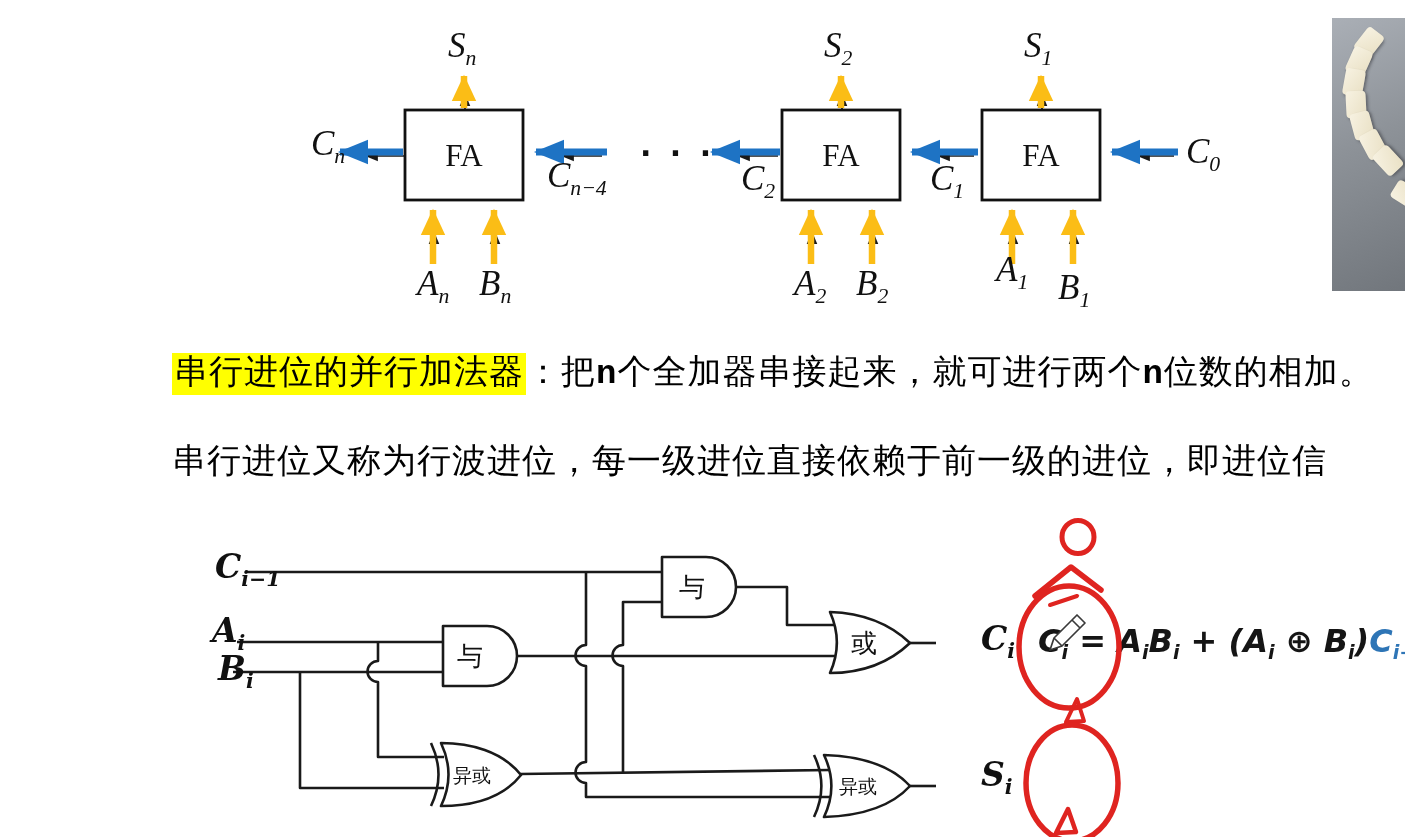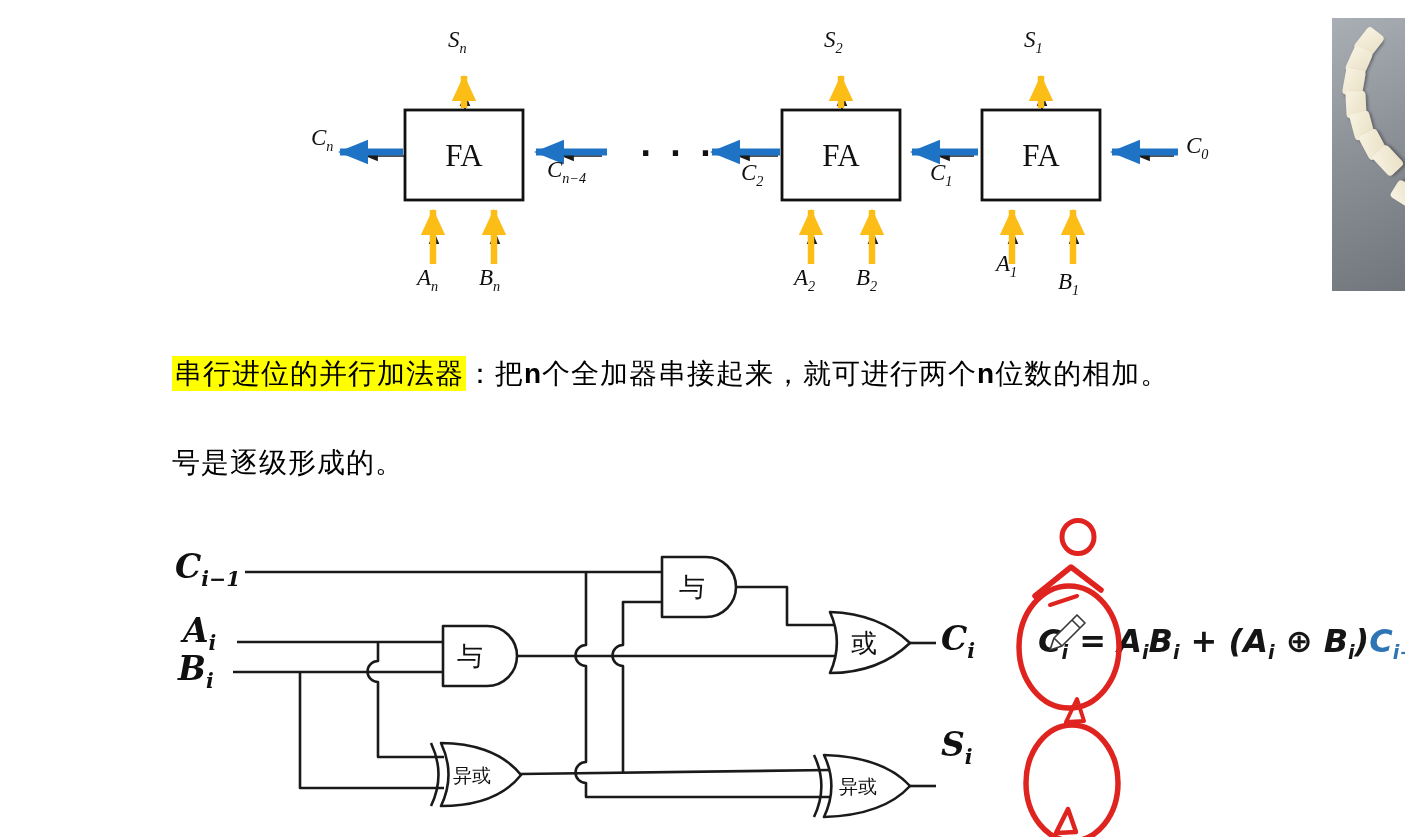"Sn" .mlabel { font-size: 23px -> 35px }
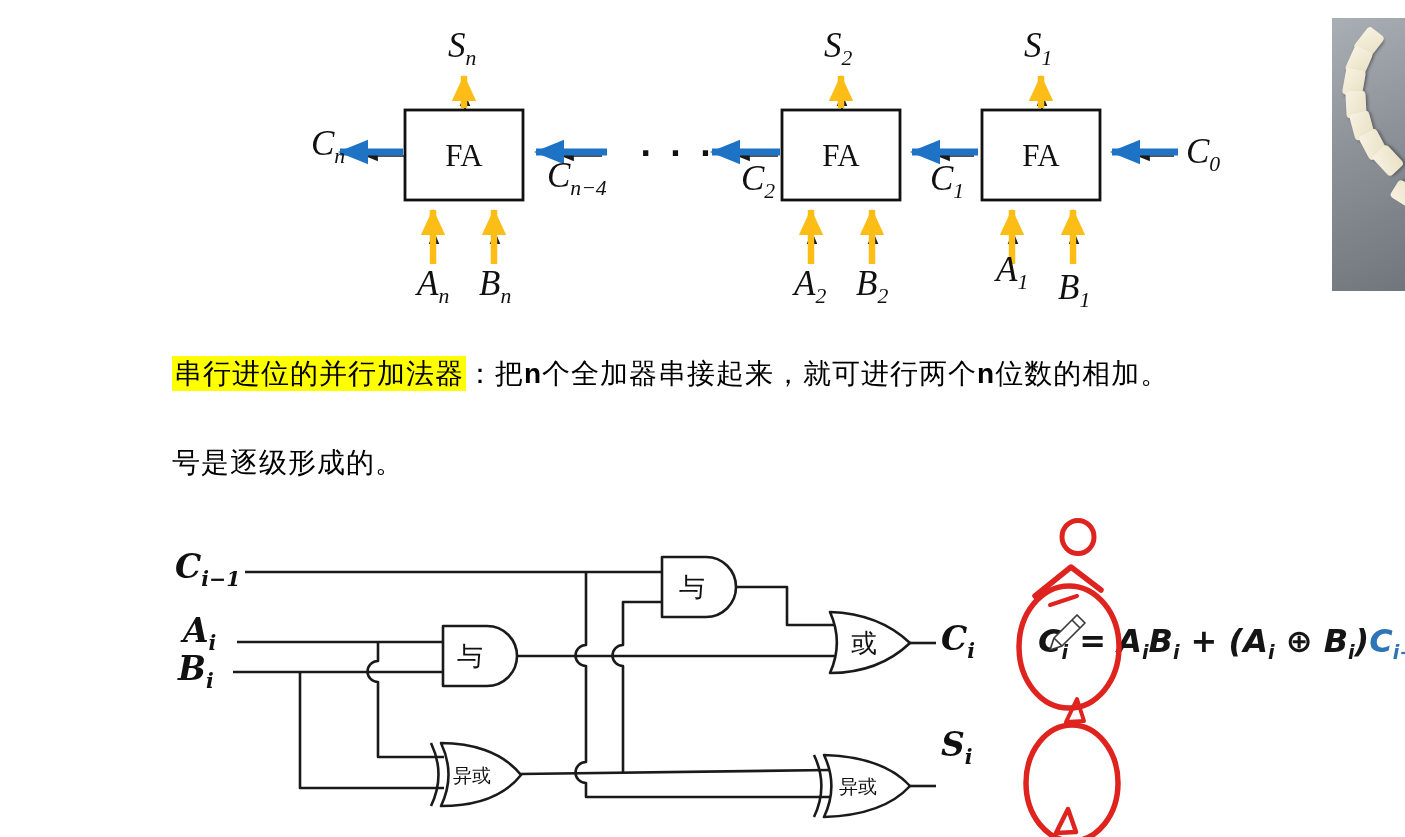"串行进位的并行加法器：把n个全加器串接起来，就可进行两个n位数的相加。" .para { font-family: Liberation Sans, sans-serif -> Liberation Mono, monospace; font-size: 28px -> 34px }
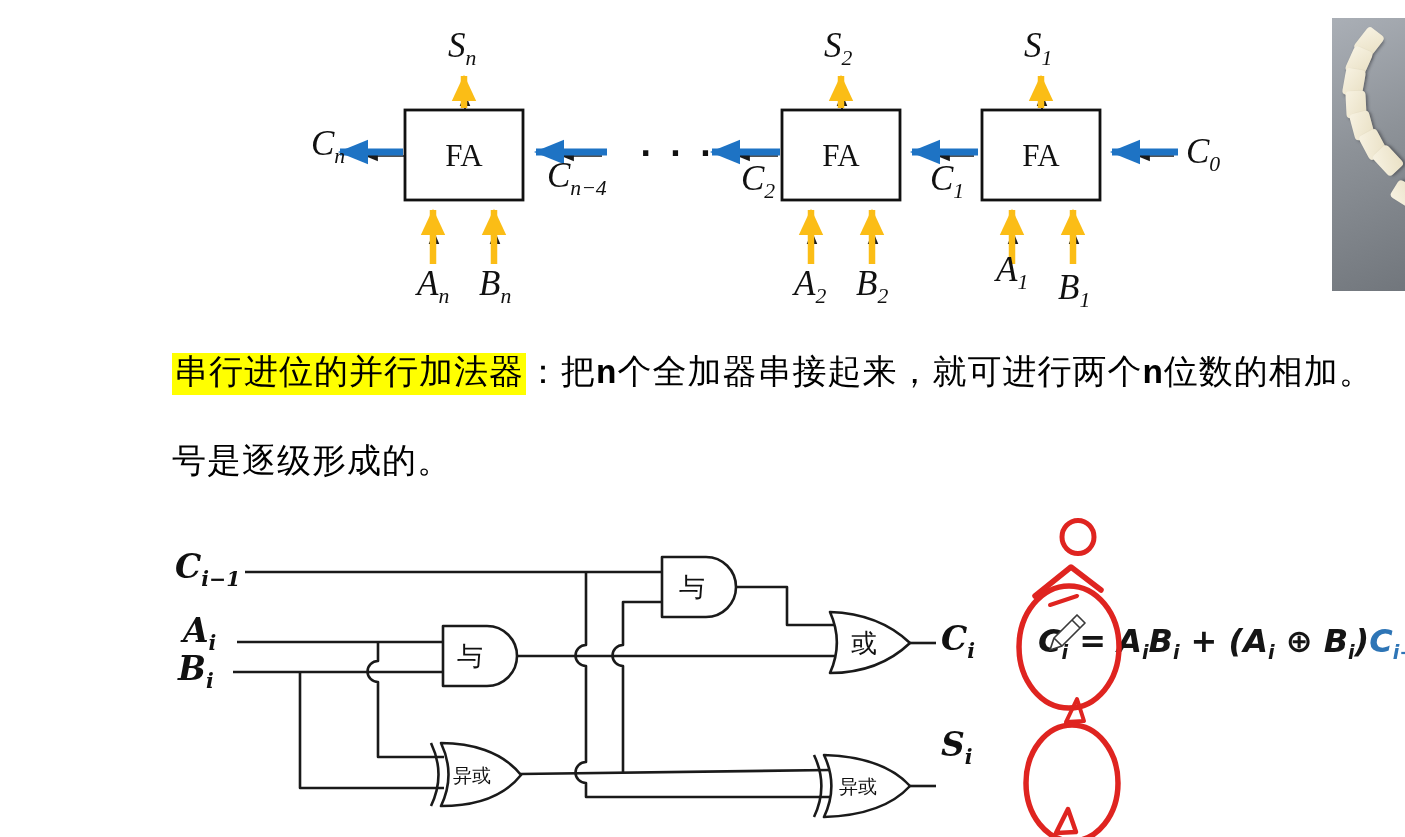"串行进位又称为行波进位，每一级进位直接依赖于前一级的进位，即进位信" div { html: none -> <div>串行进位又称为行波进位，每一级进位直接依赖于前一级的进位，即进位信</div> }
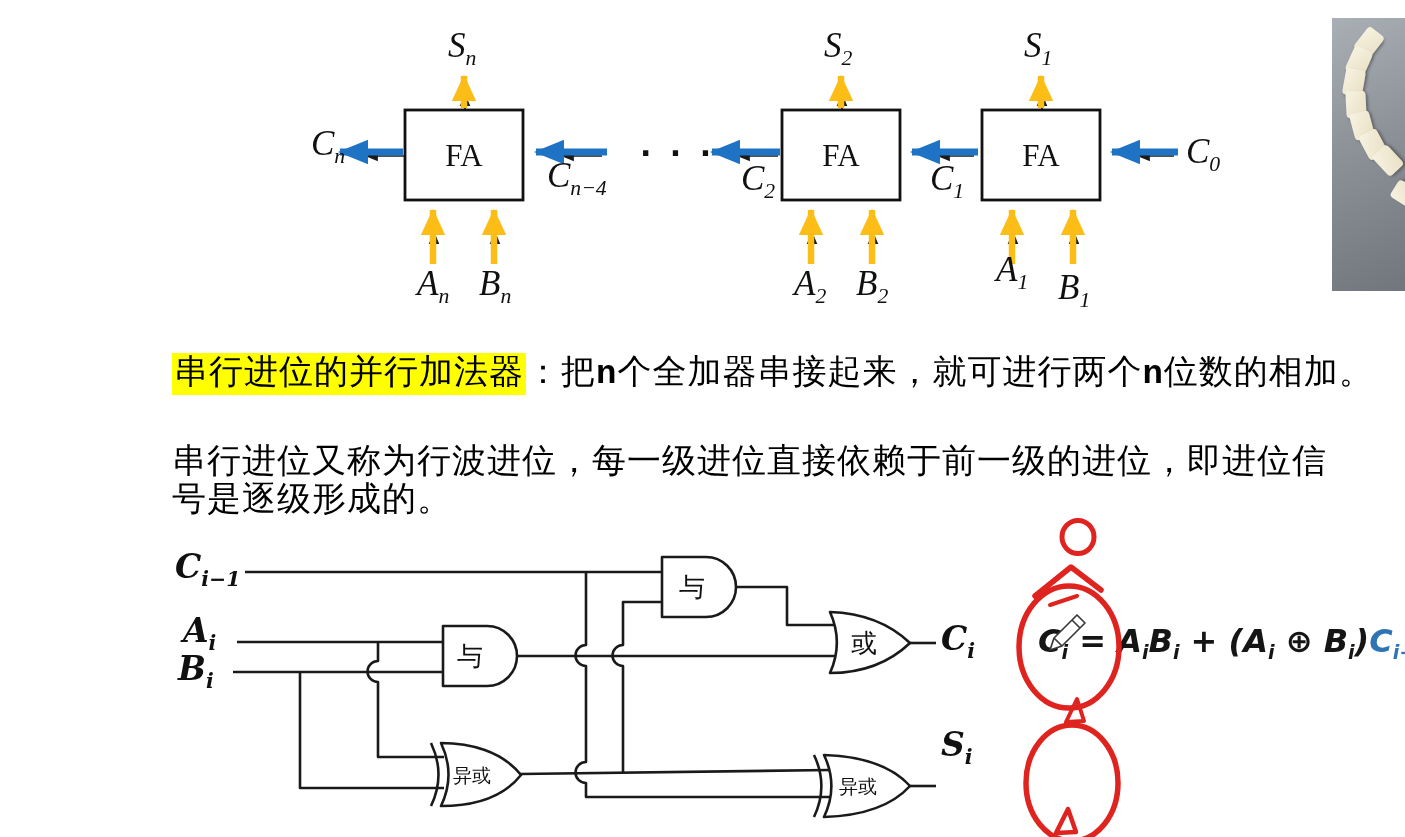"号是逐级形成的。" div { html: <div>号是逐级形成的。</div> -> none }
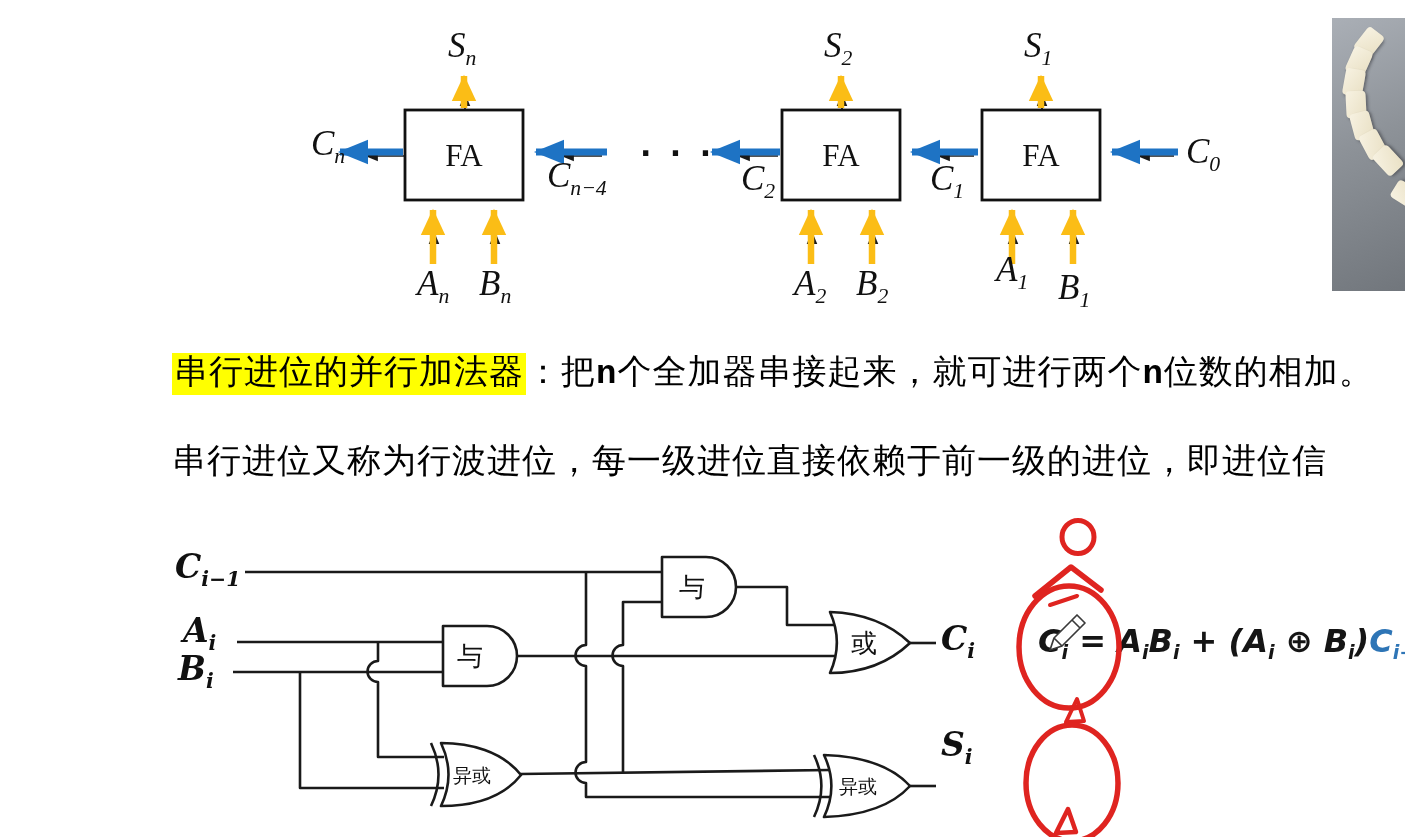"Ci−1" .clabel { margin-left: none -> 40px }
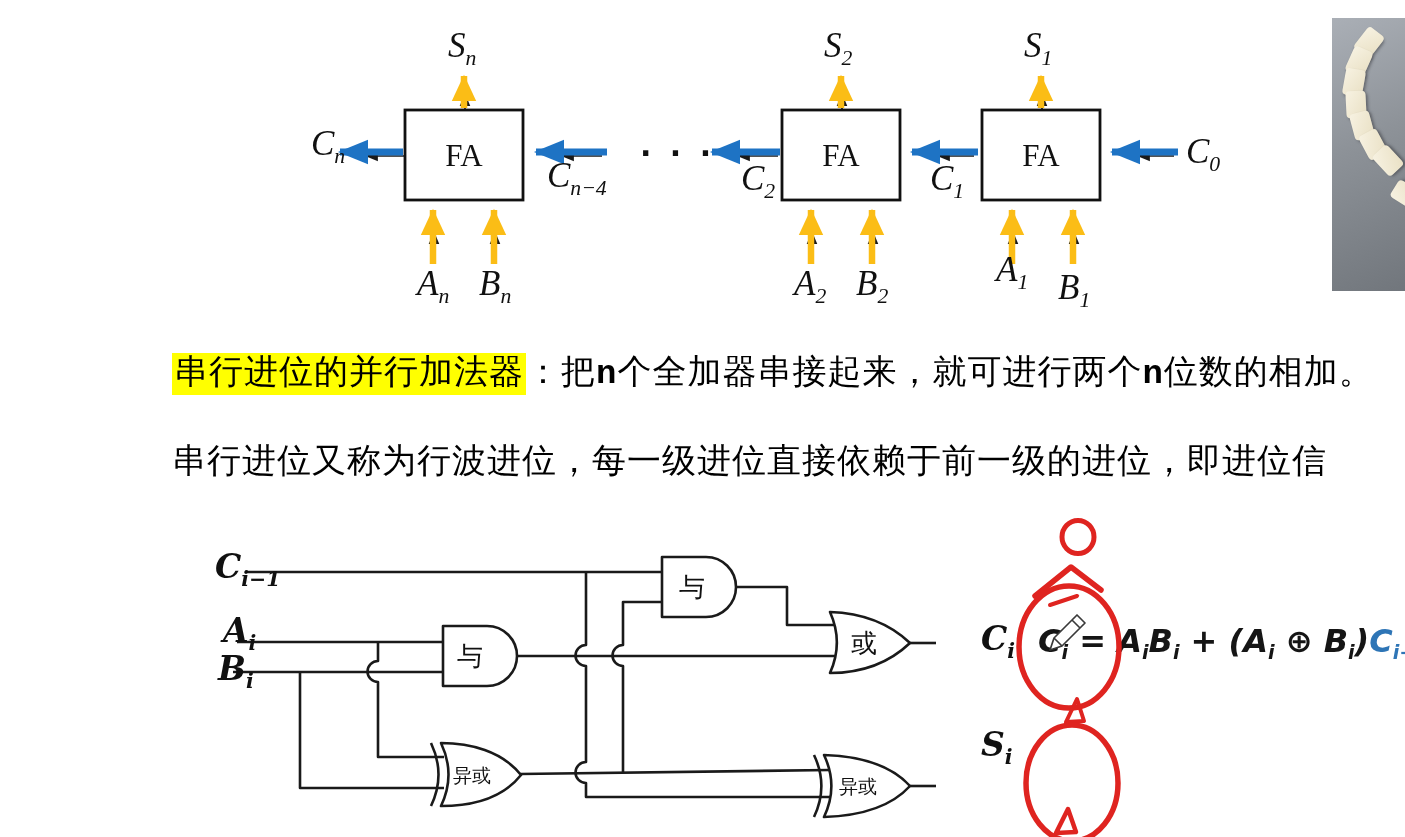"Ai" div.mlabel { left: 183px -> 172px }
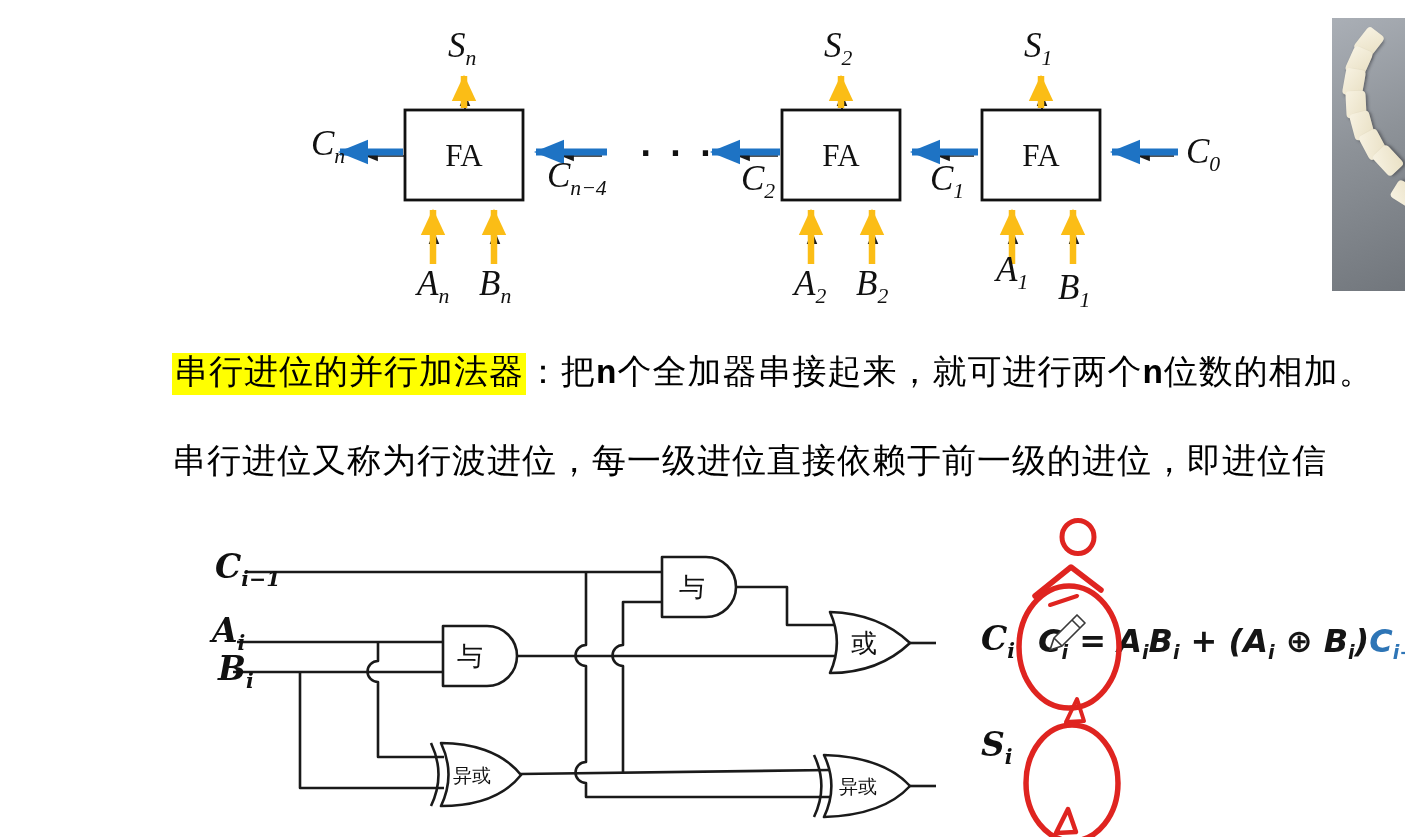"Si" div.mlabel { top: 728px -> 758px }
